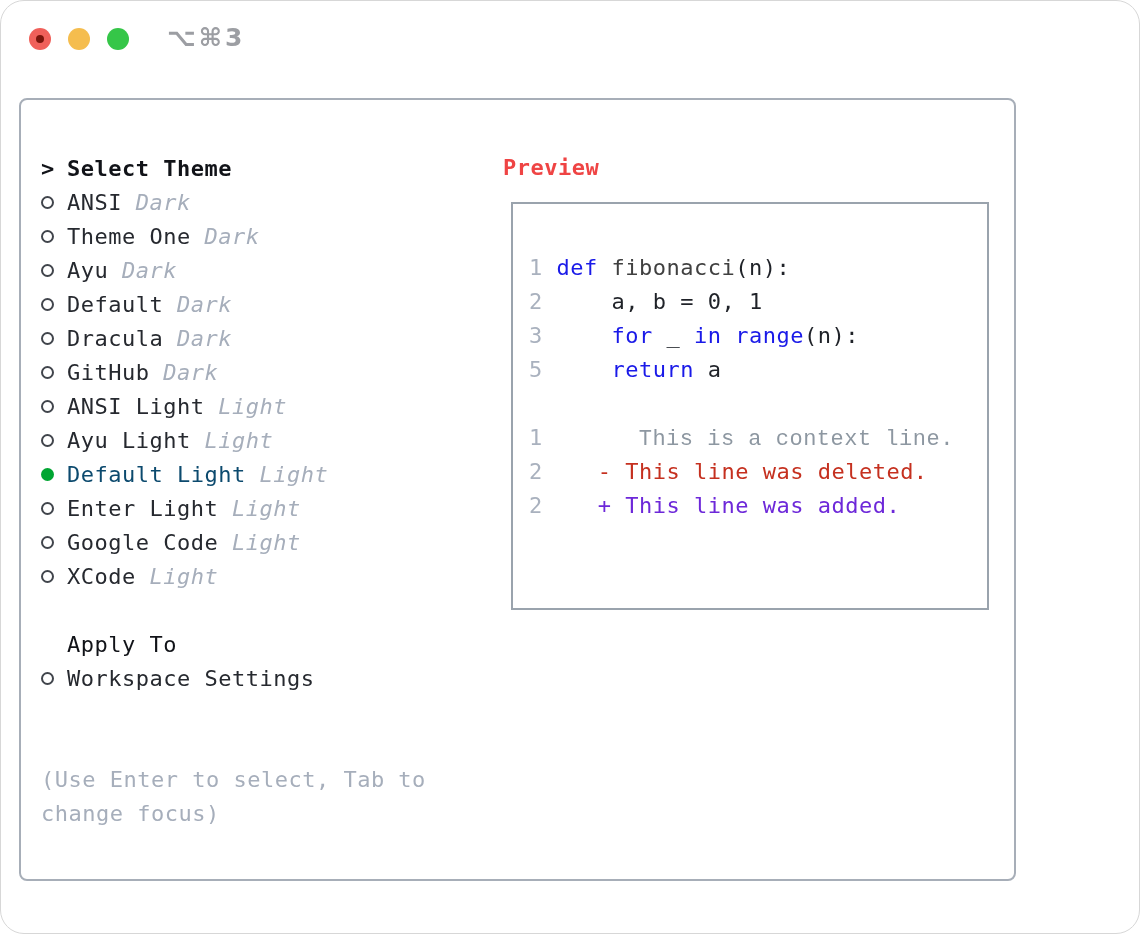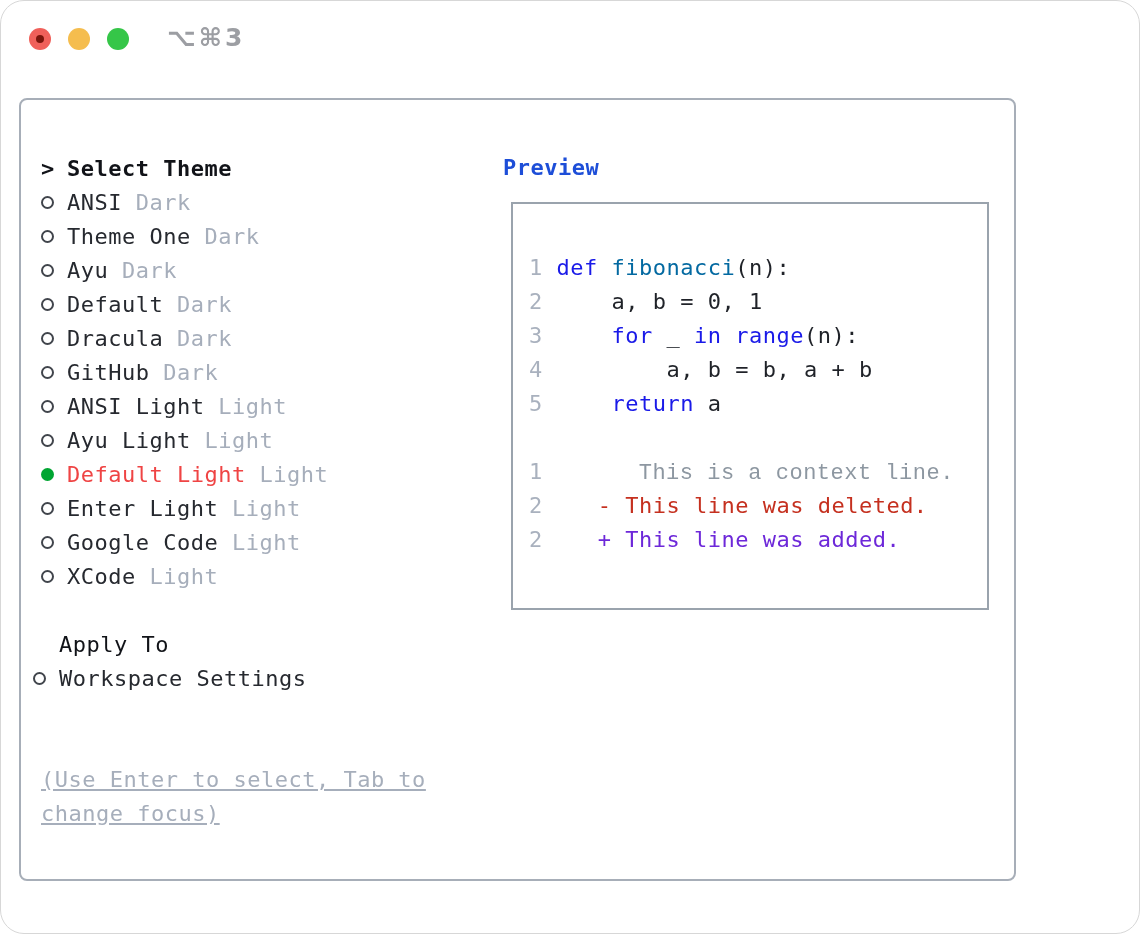"Preview" .preview-title { color: #1d4ed8 -> #ef4444 }
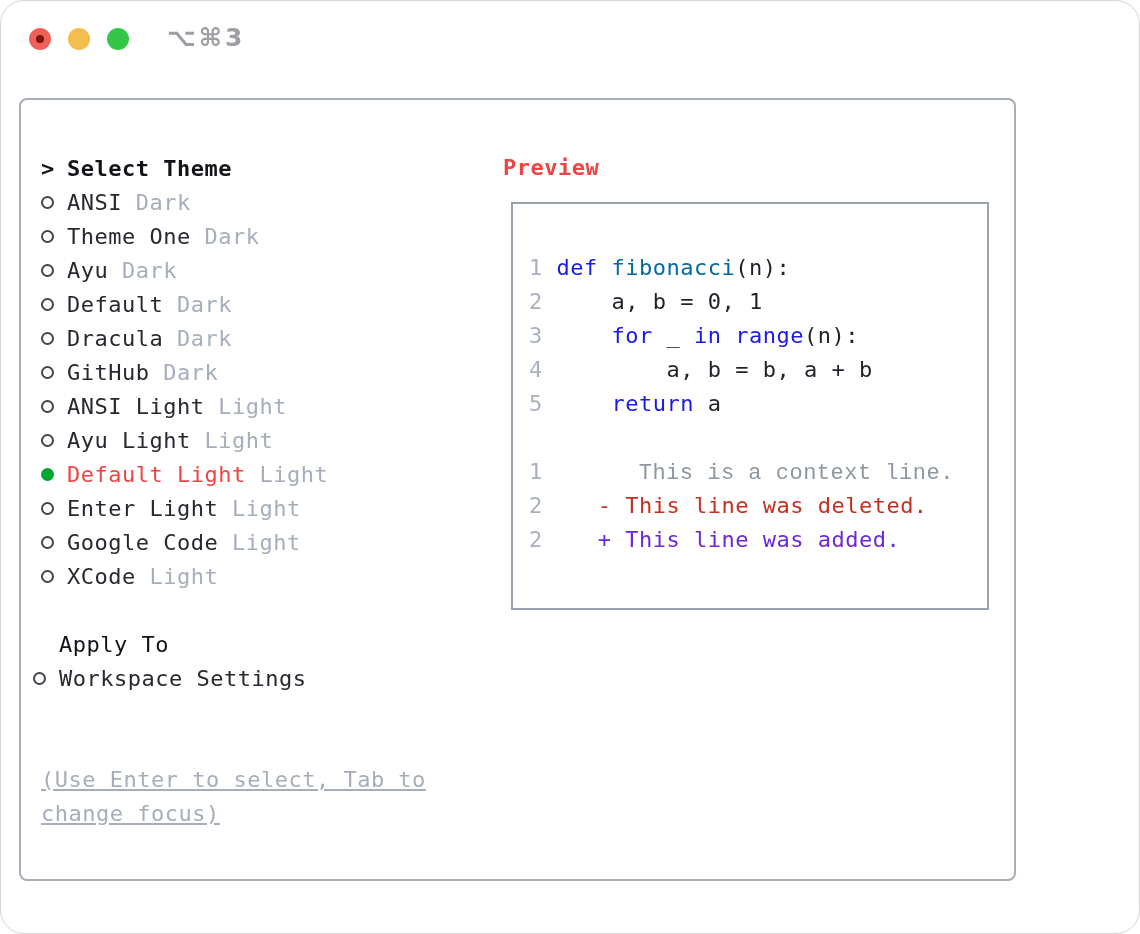"Dark" .sfx { font-style: none -> italic }
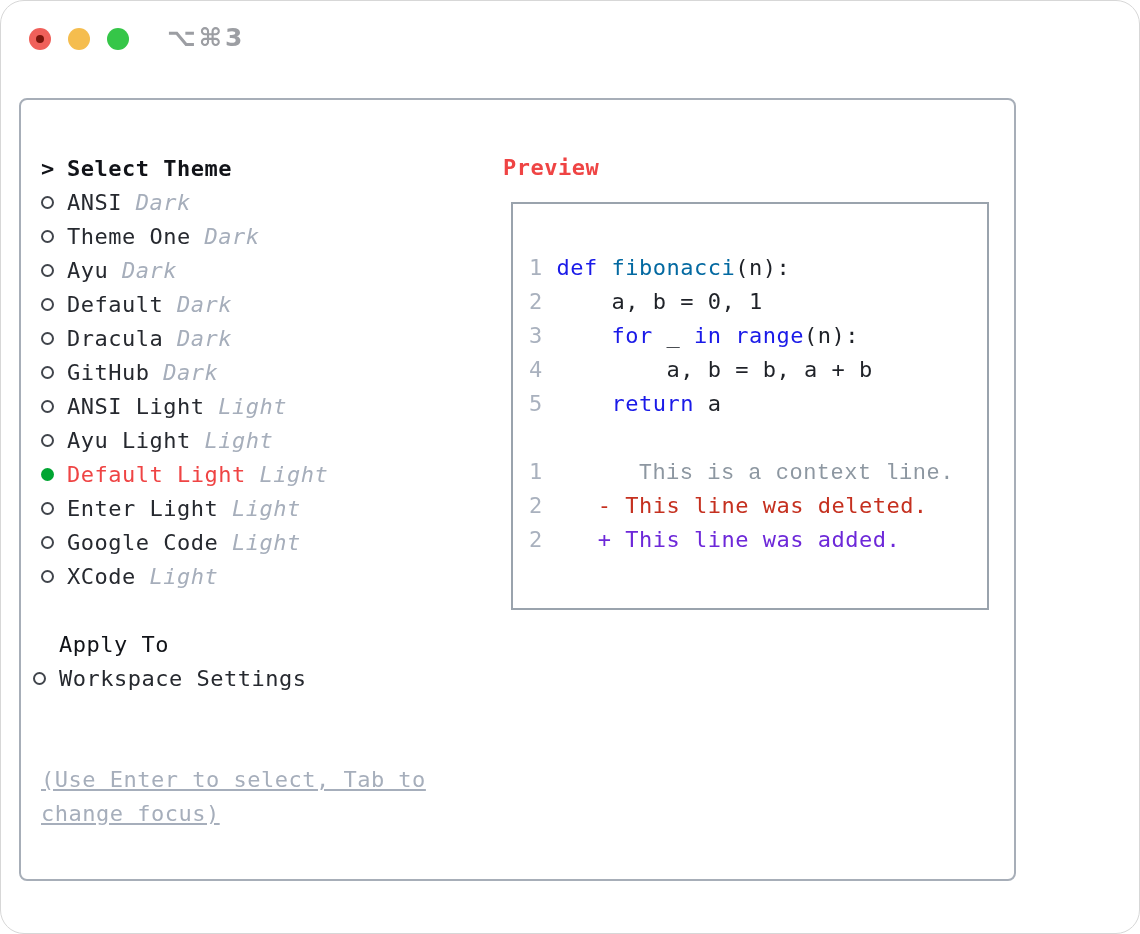"fibonacci" .tk-fn { color: #0369a1 -> #404040 }
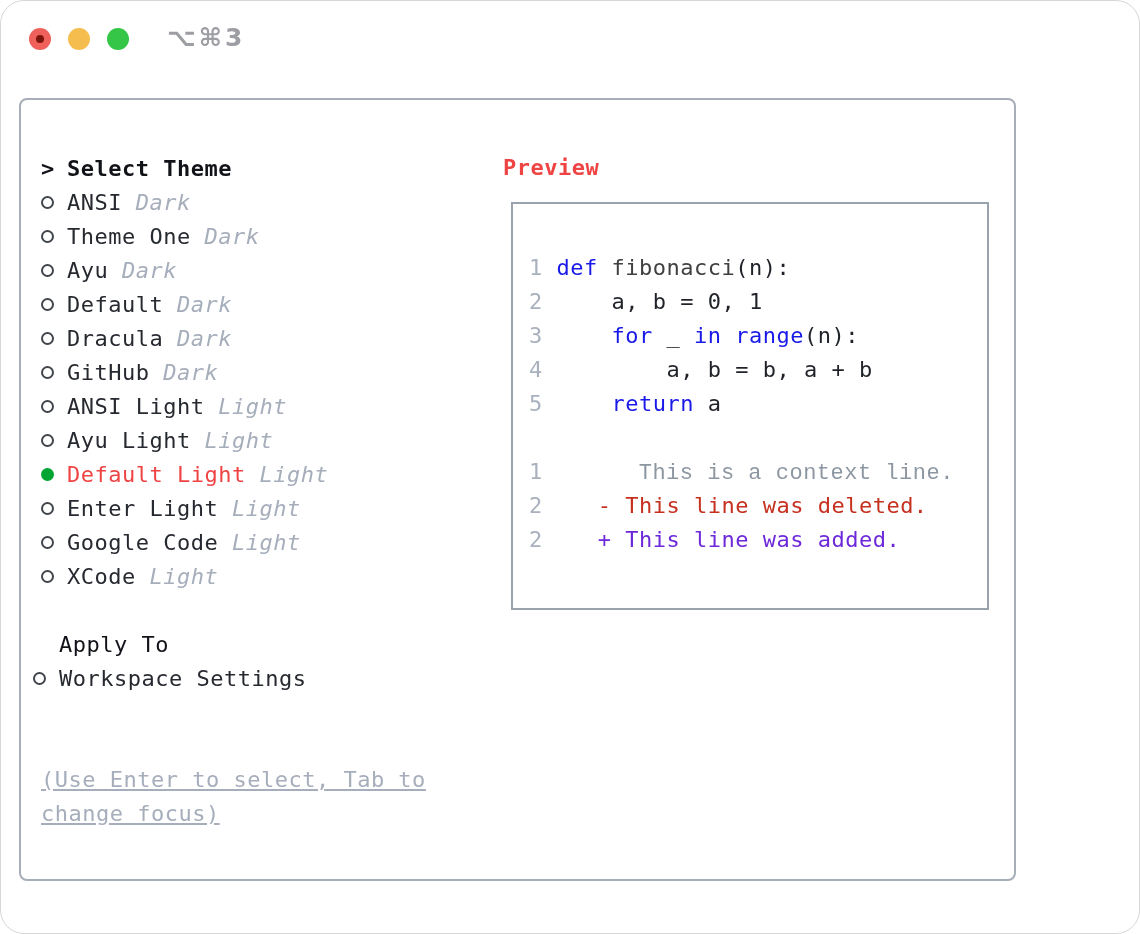"4 a, b = b," div.codeline { html: <div><span>4 </span><span> a, b = b, a + b</span></div> -> none }
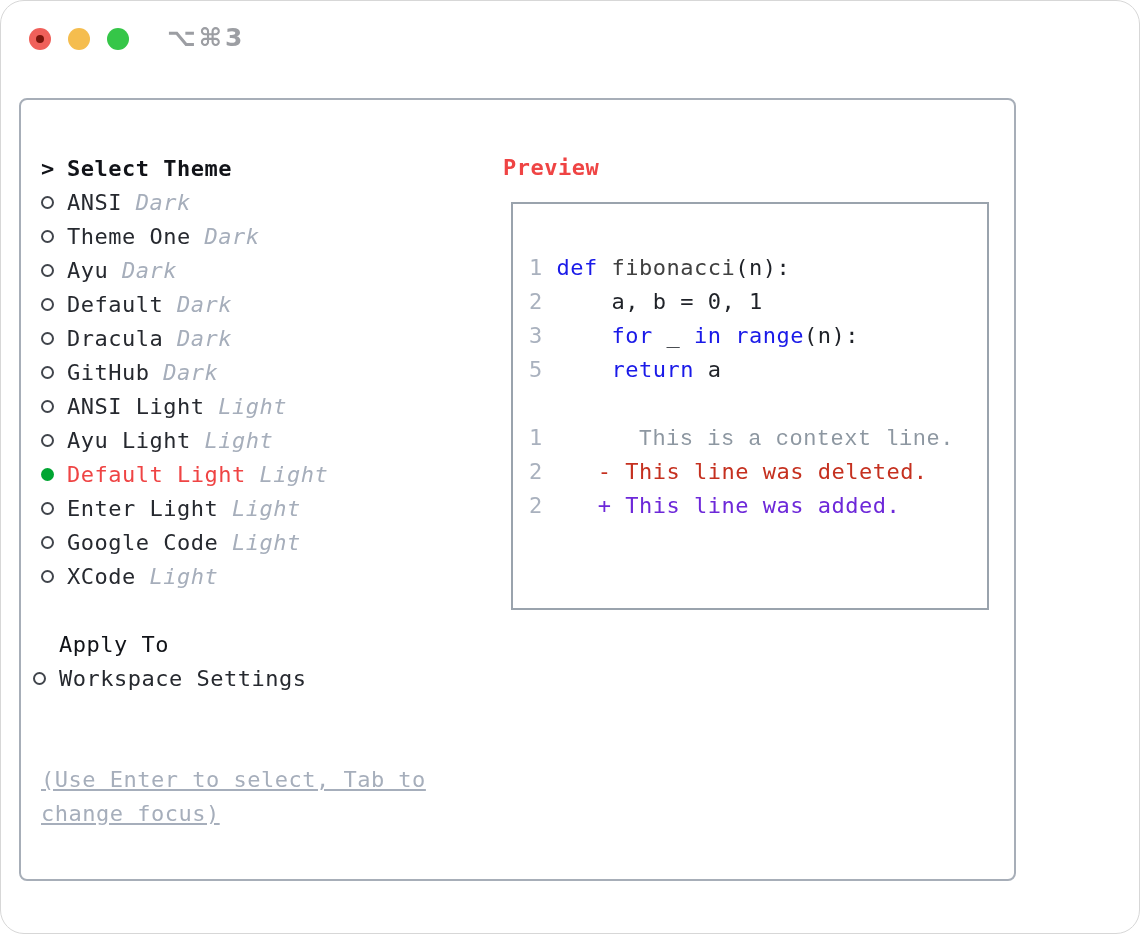"Default Light" .lbl.sel { color: #ef4444 -> #0c4a6e }
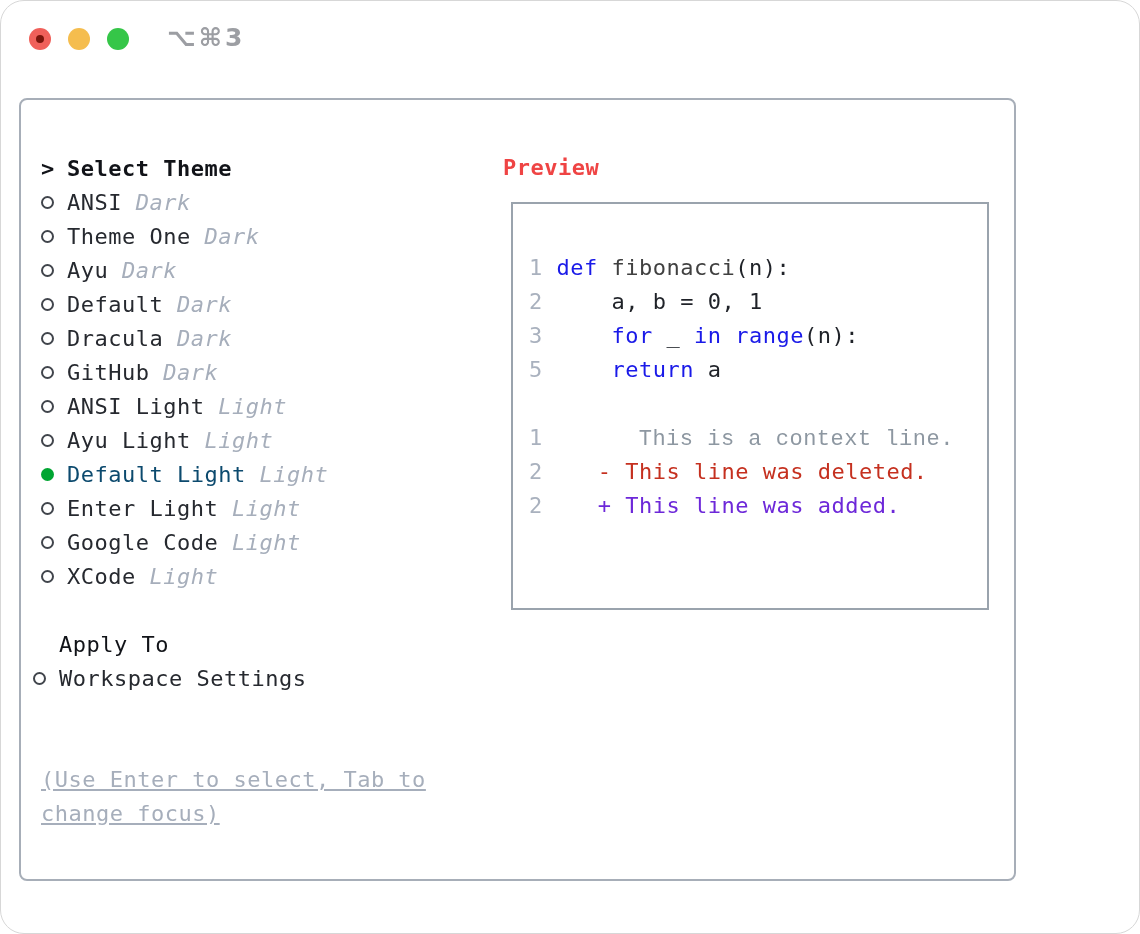"Apply To" .apply-section { left: 12px -> 20px }
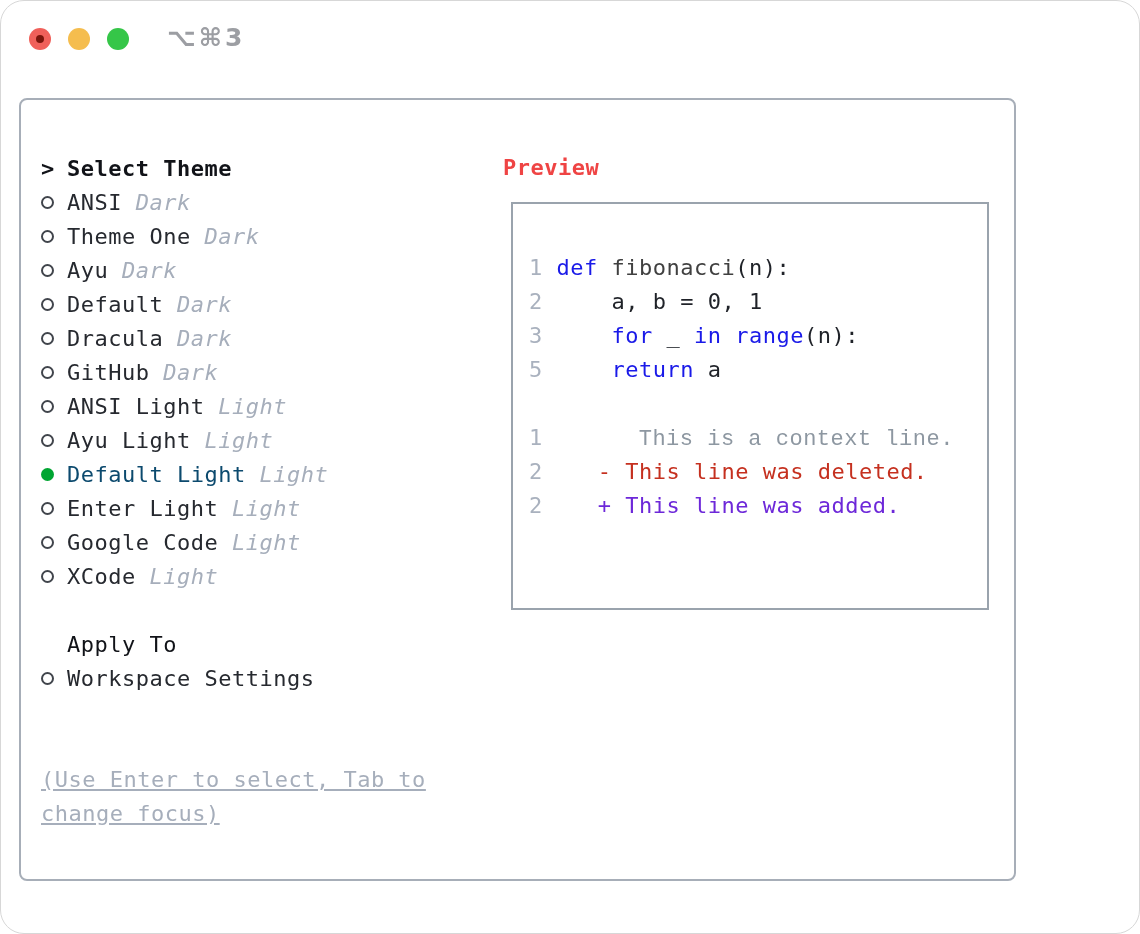"(Use Enter to select, Tab" .help { text-decoration: underline -> none }
